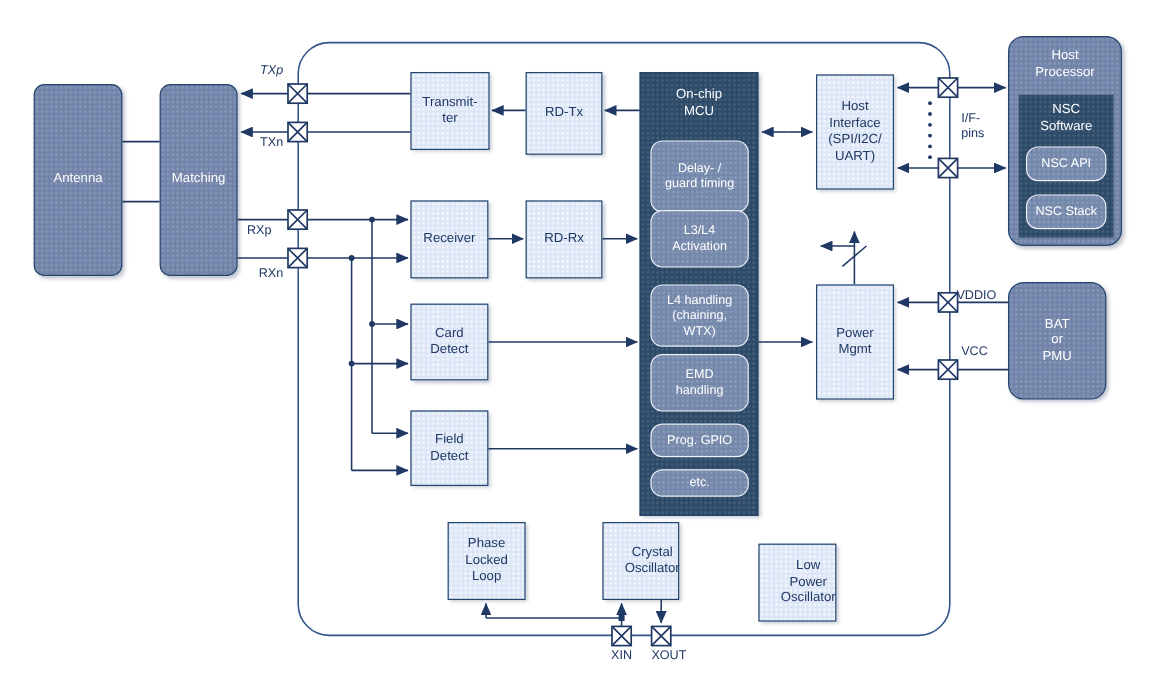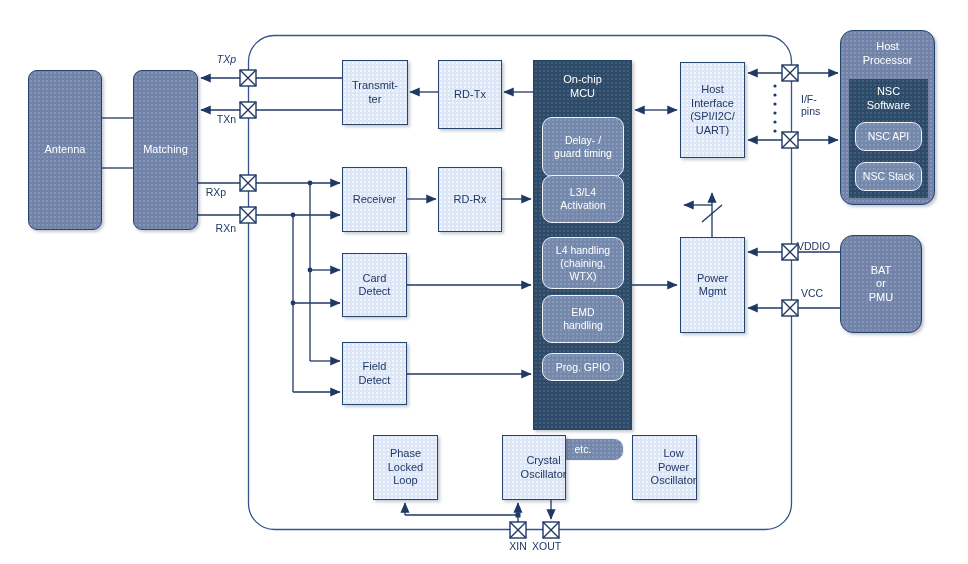"etc." div.feature { margin-top: 47px -> none }
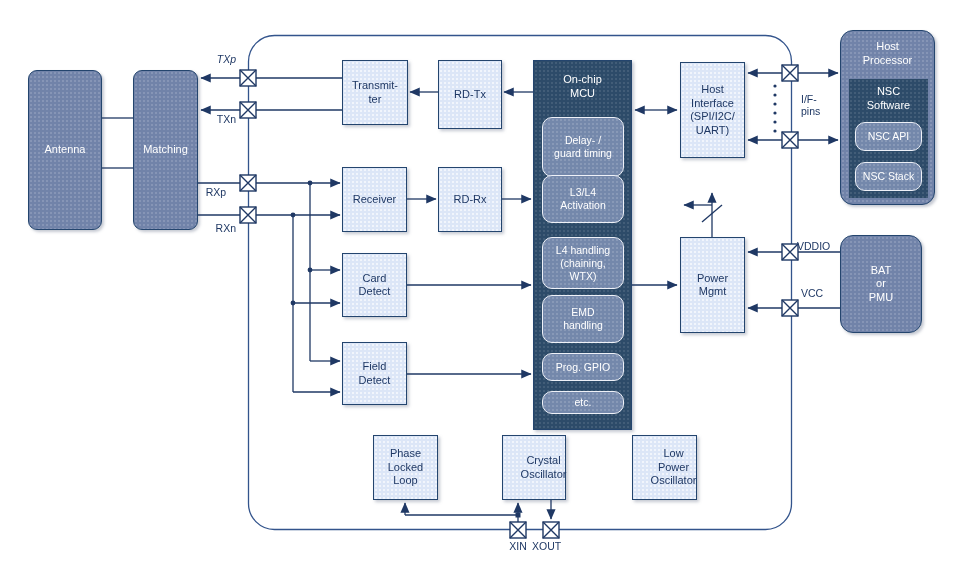"Low" div.blk { top: 435px -> 453px }
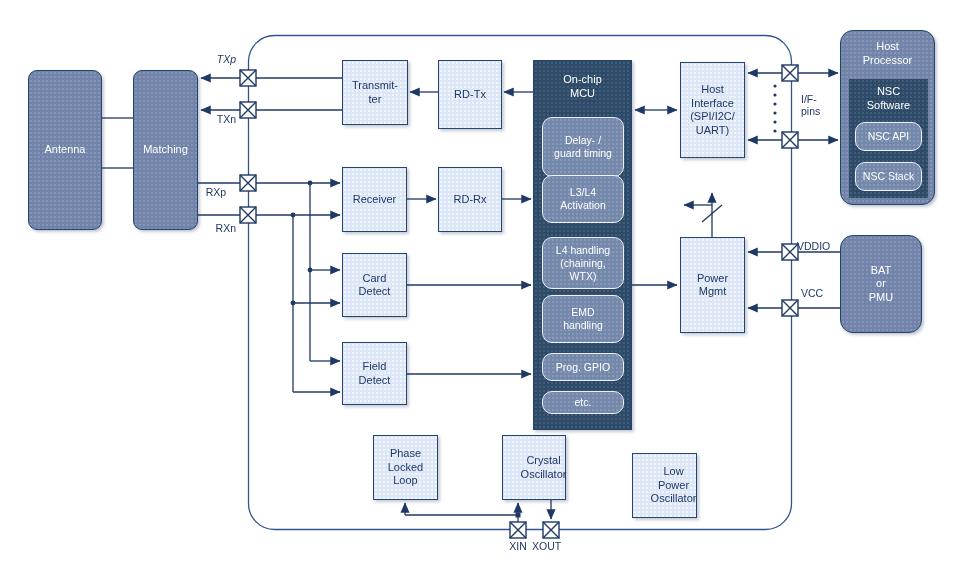"XOUT" div.pinlabel { text-align: left -> right }
